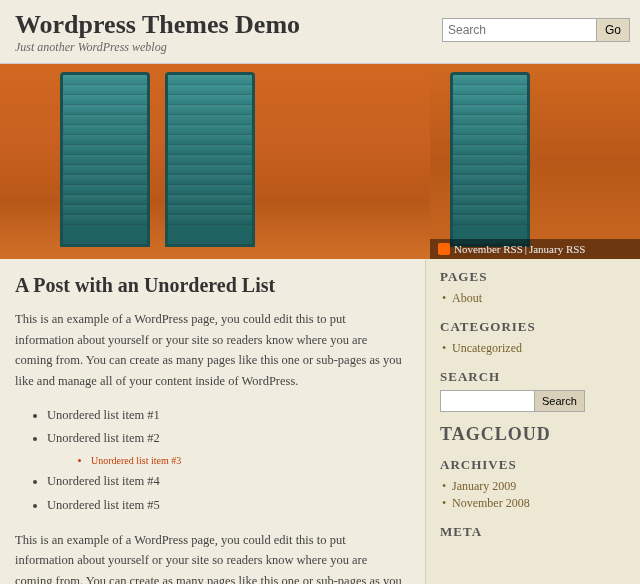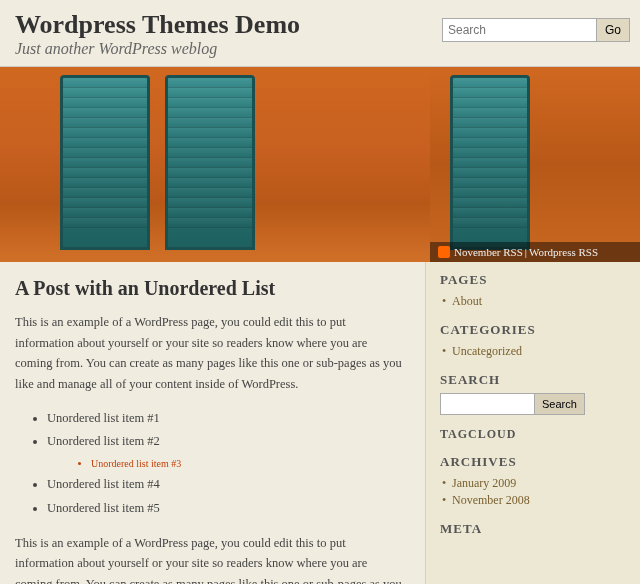"Just another WordPress weblog" div { font-size: 16px -> 12px }
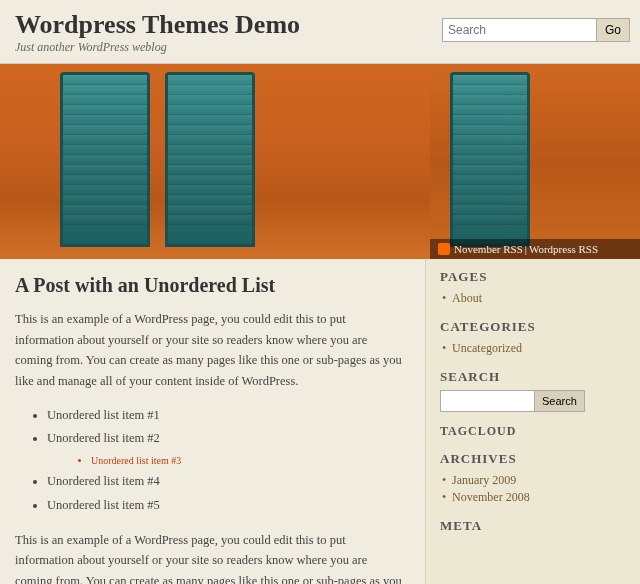"Wordpress RSS" a { text: Wordpress -> January }
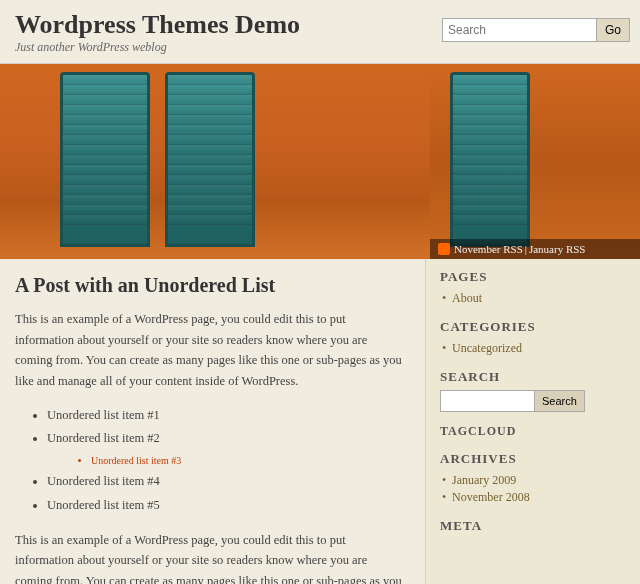"TAGCLOUD" div { font-size: 12px -> 18px }
